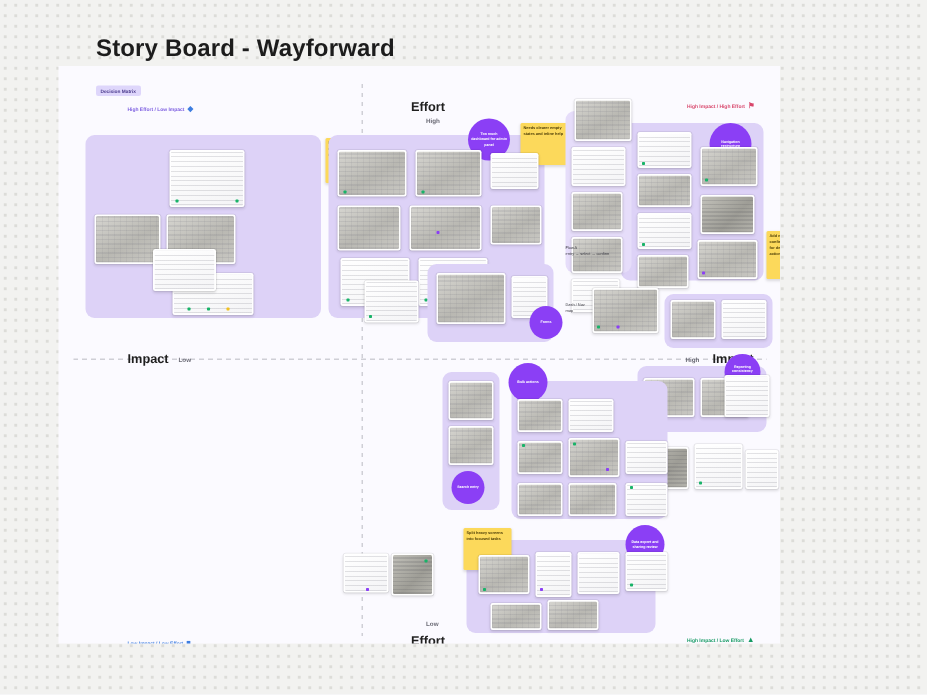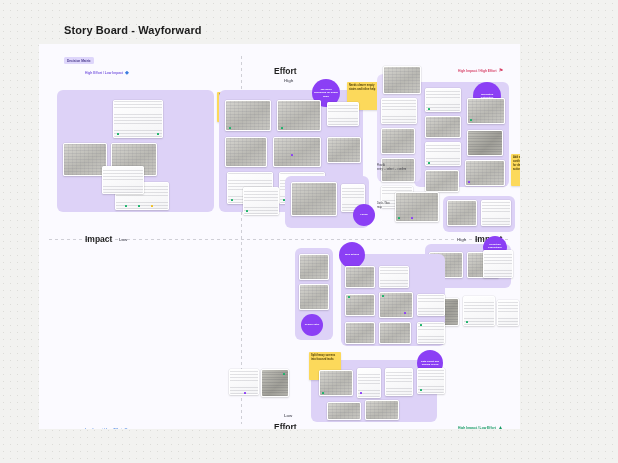"Story Board - Wayforward" #title { font-size: 11px -> 16px }
